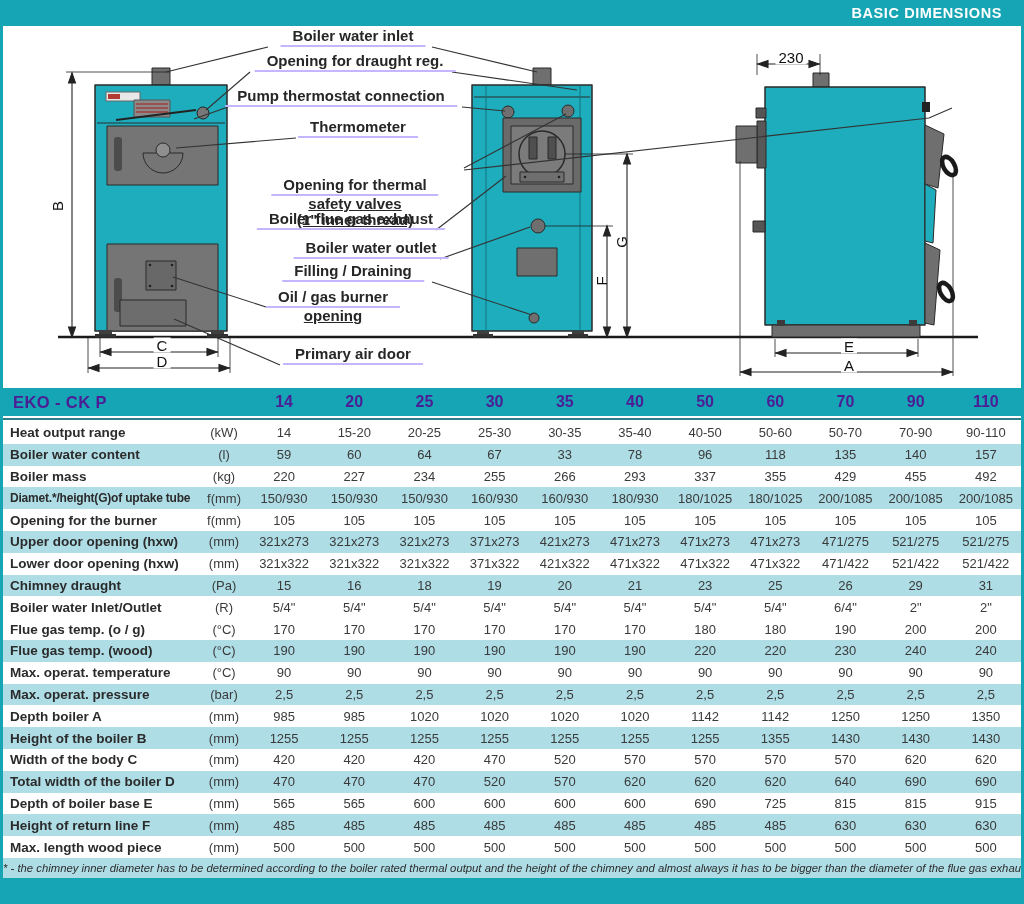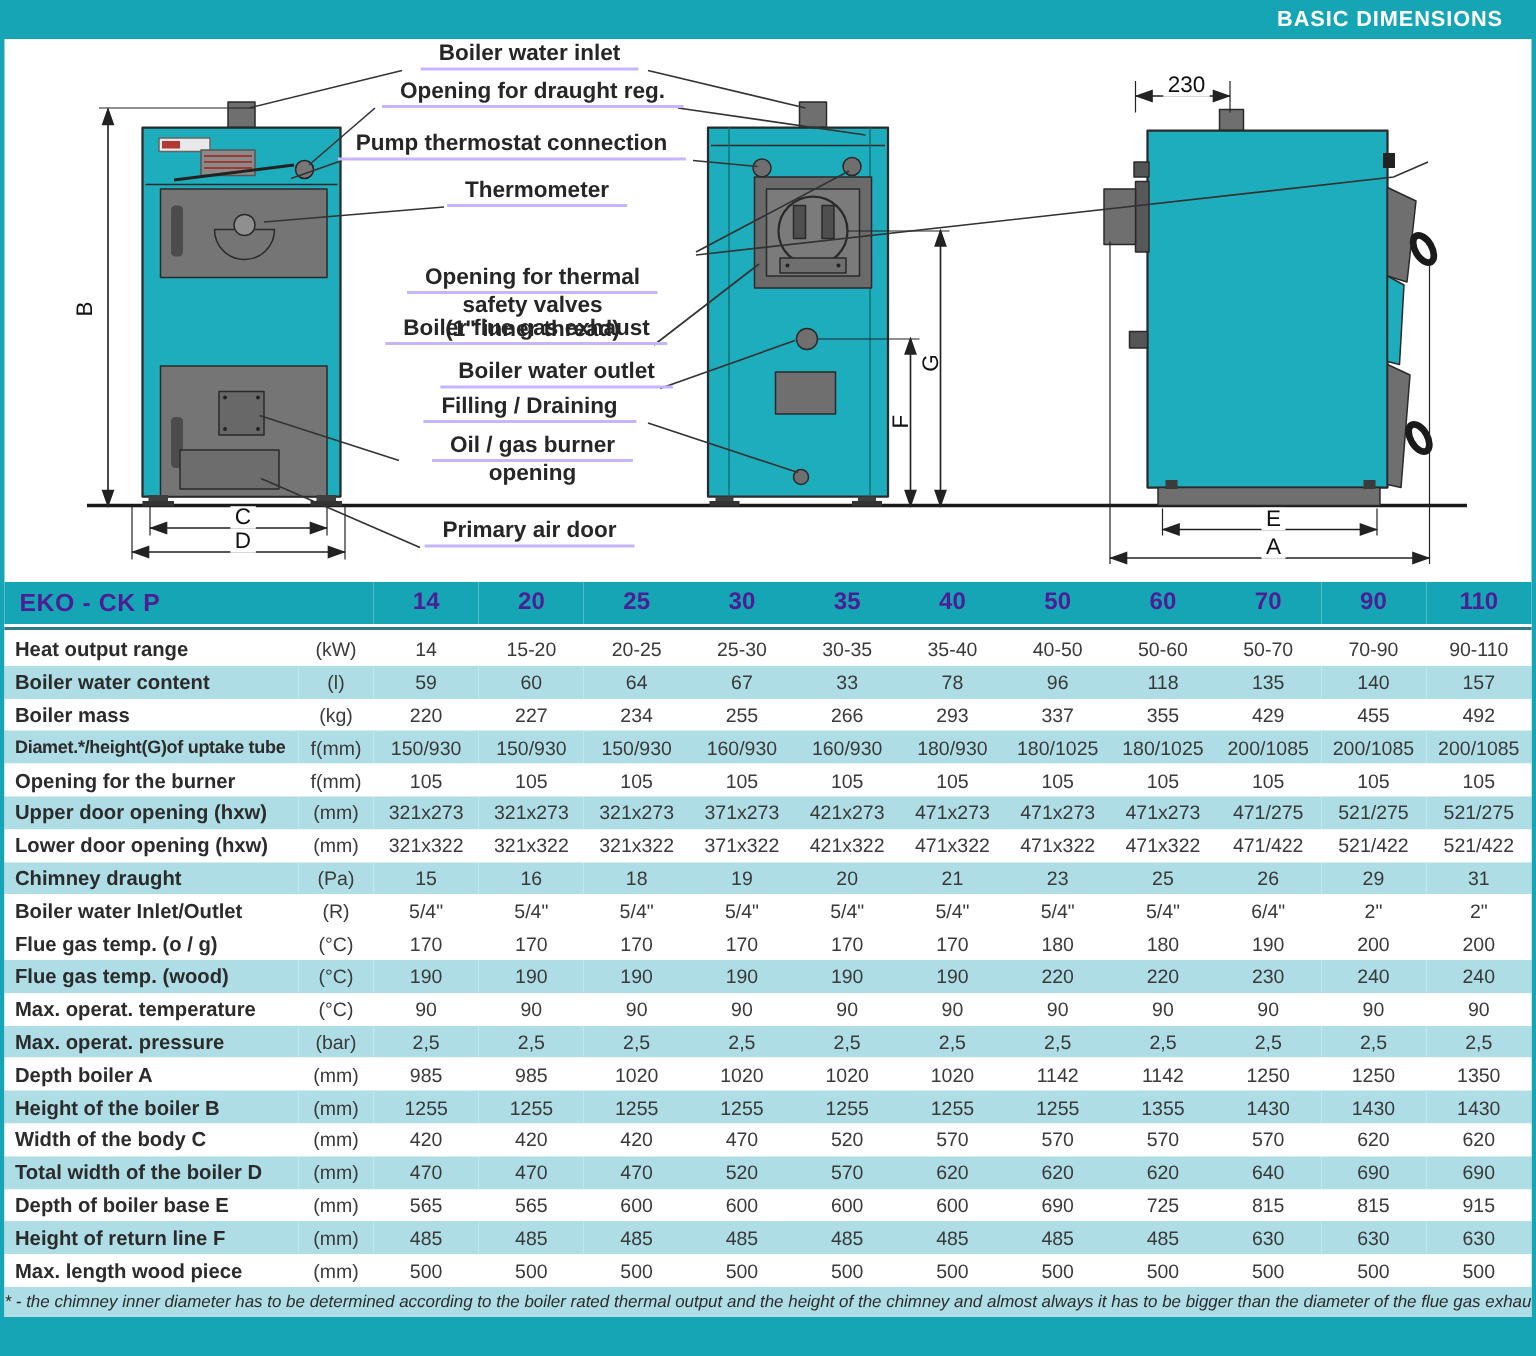"safety valves" .callout .ln { text-decoration: none -> underline }
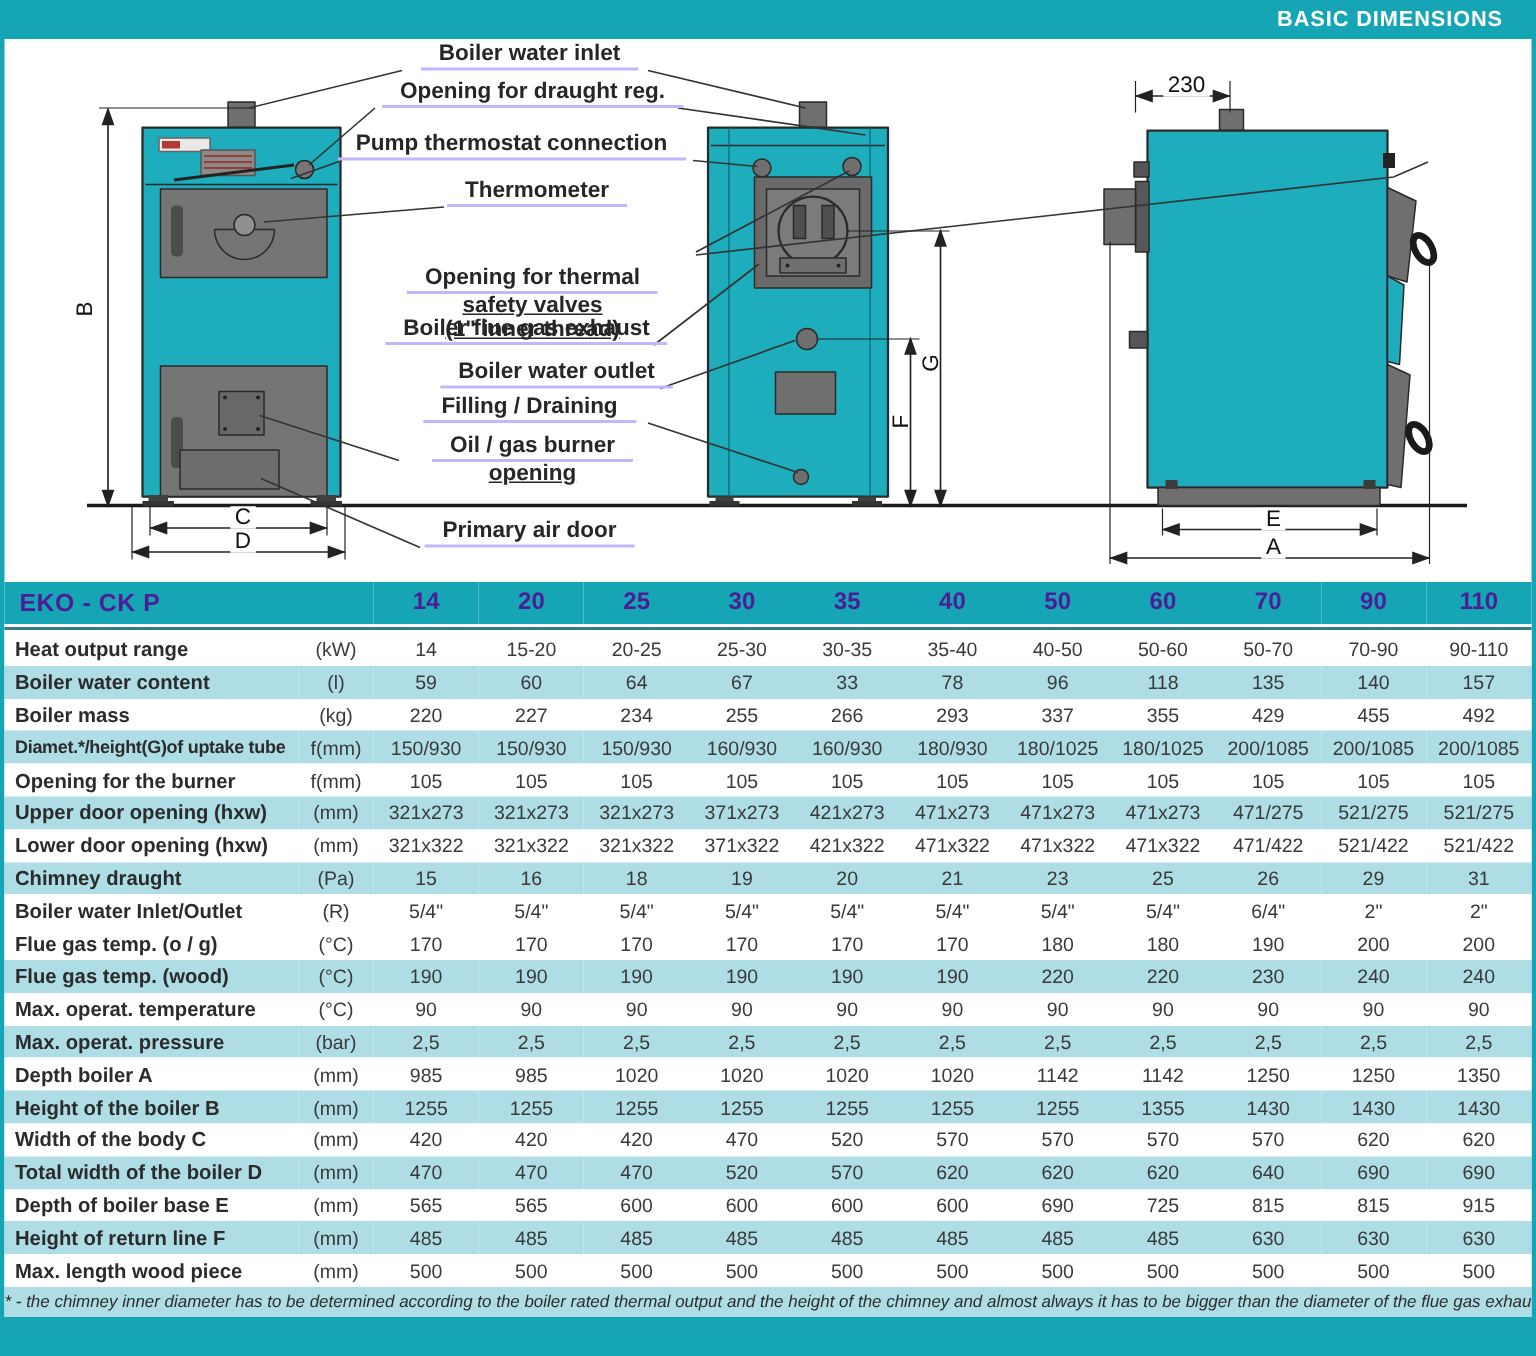"Oil / gas burner" div.callout { left: 352px -> 330px }
